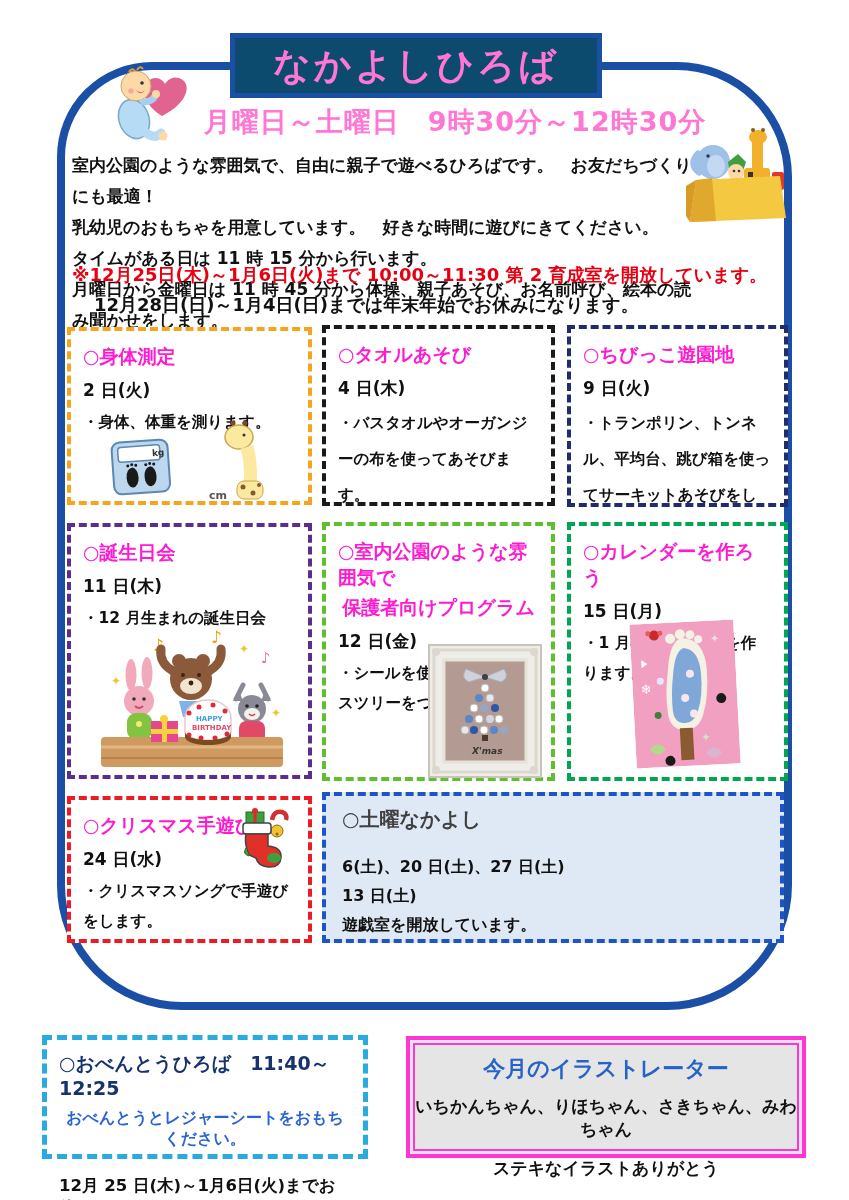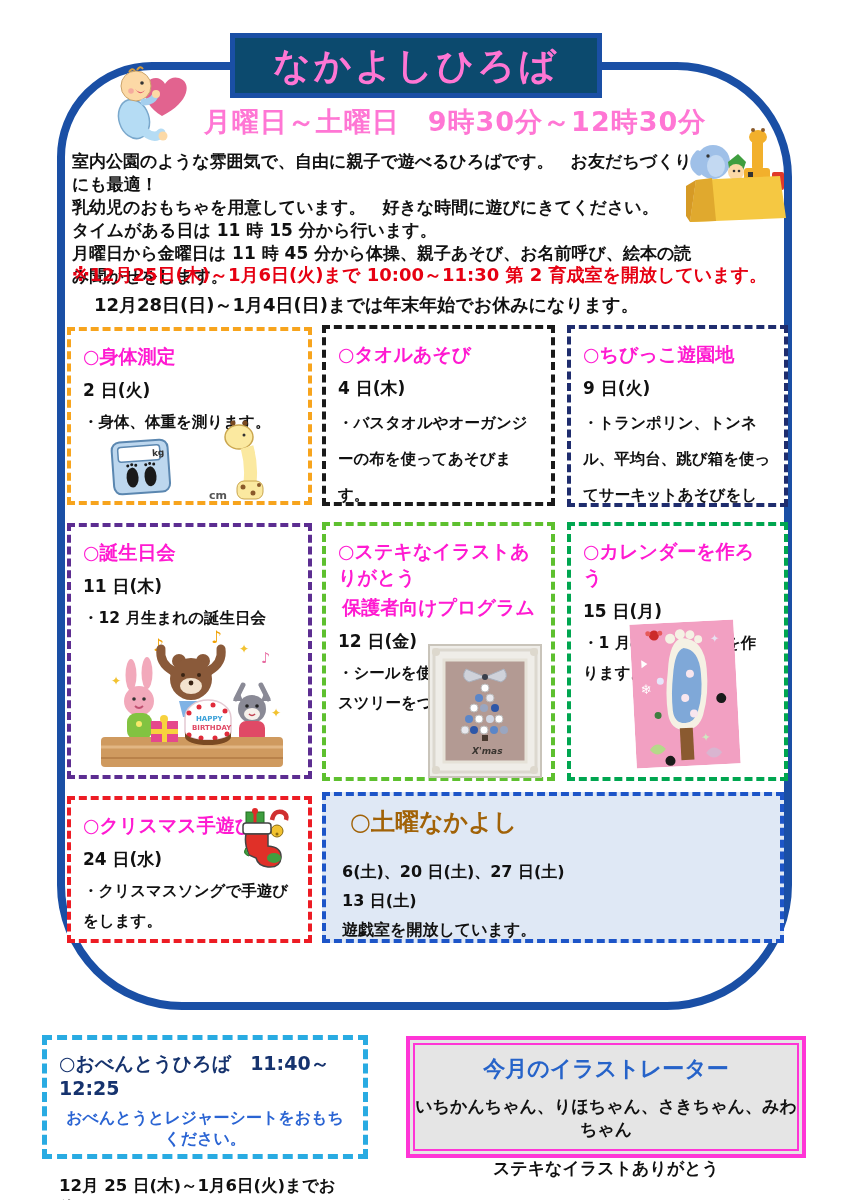"室内公園のような雰囲気で、自由に親子で遊べるひろばです。" .intro { line-height: 23px -> 31px }
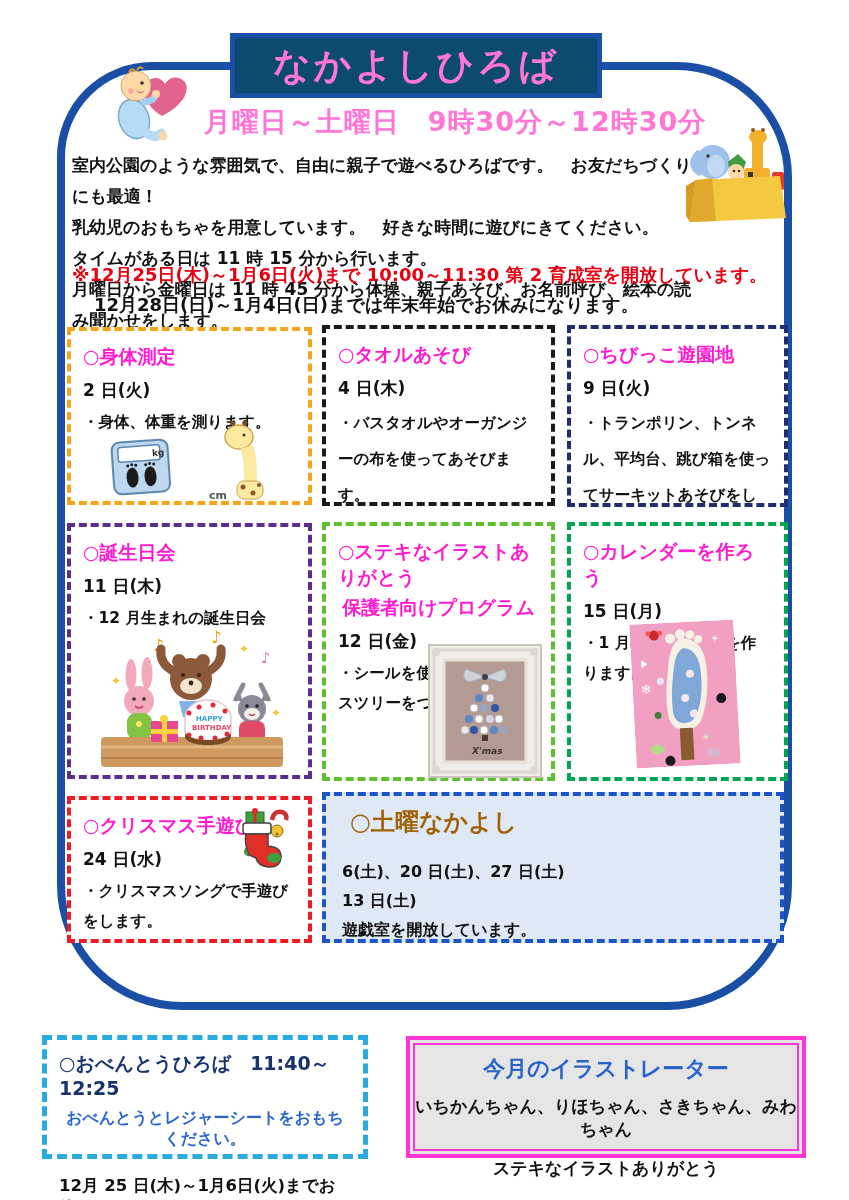"○ステキなイラストありがとう" div.event-title { text: ステキなイラストありがとう -> 室内公園のような雰囲気で }
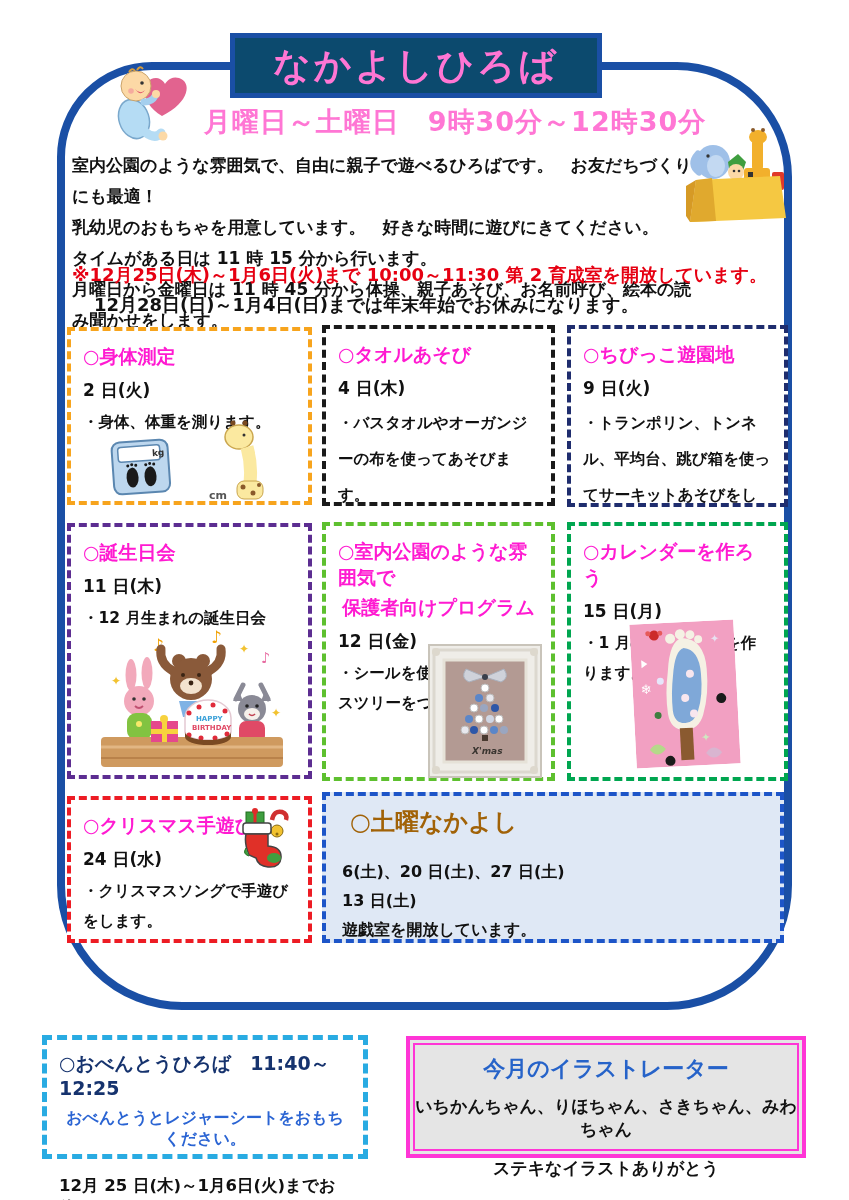"○土曜なかよし" .saturday-title { color: #a16207 -> #404040; font-size: 24px -> 20px; margin-left: 8px -> none }
